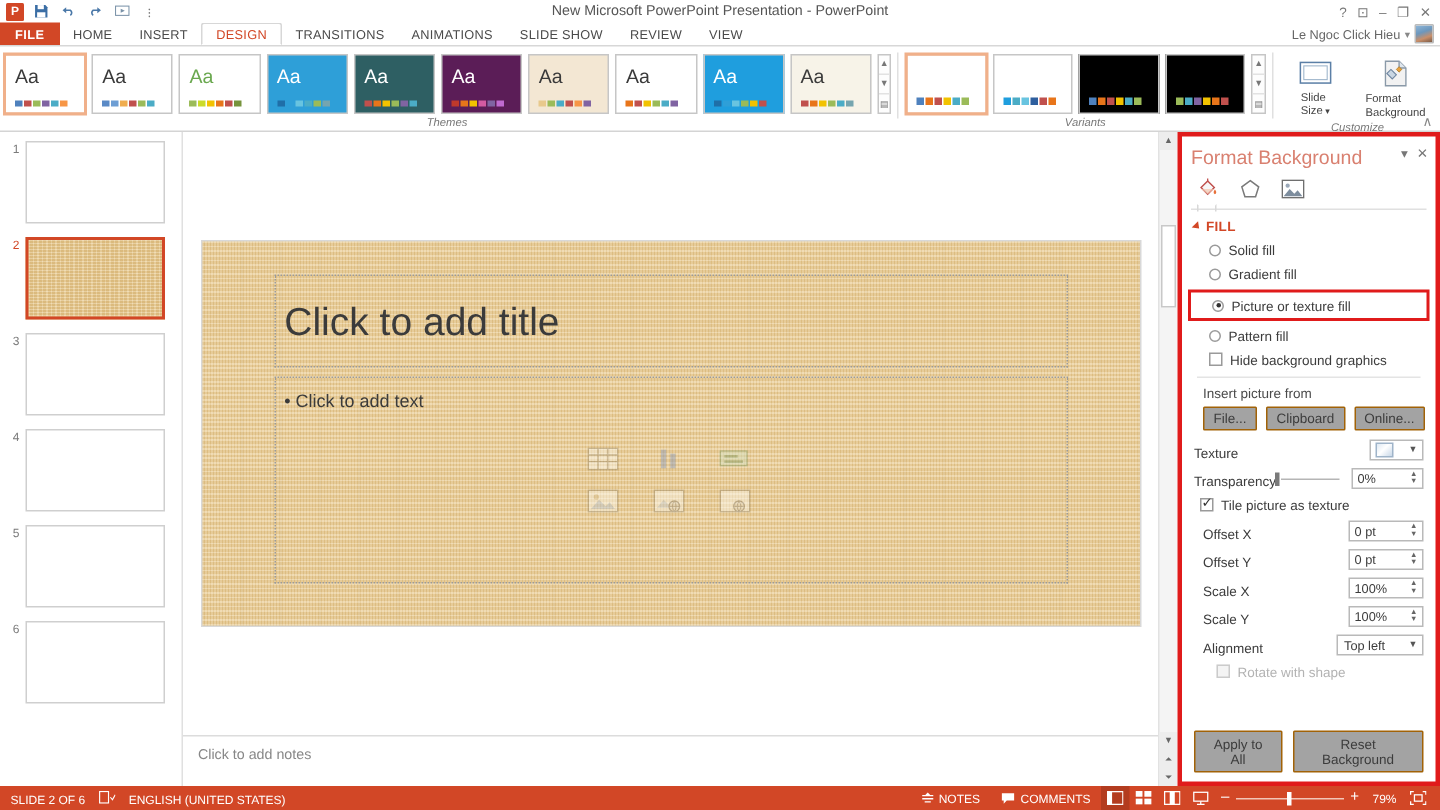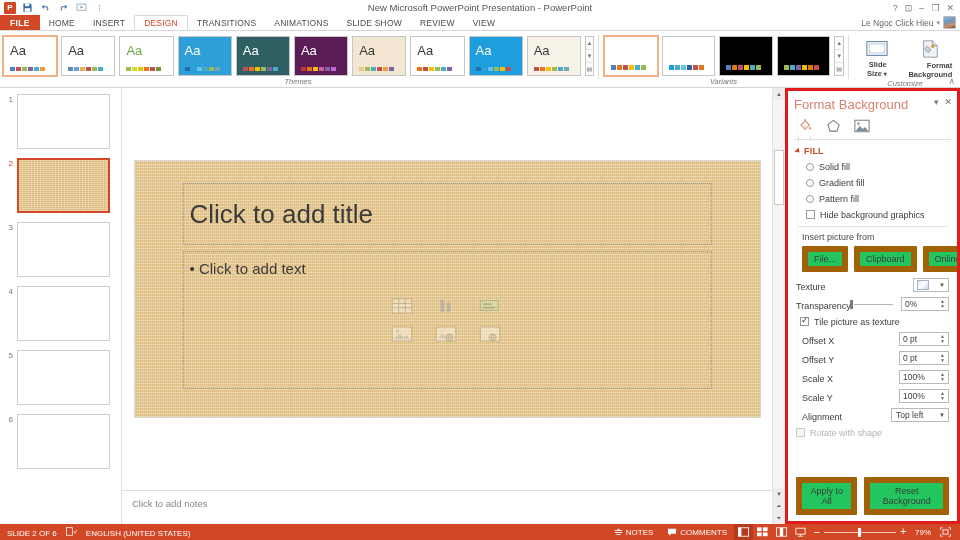"Slide" .bigbtn .lbl { font-weight: bold -> none; text-align: right -> left }
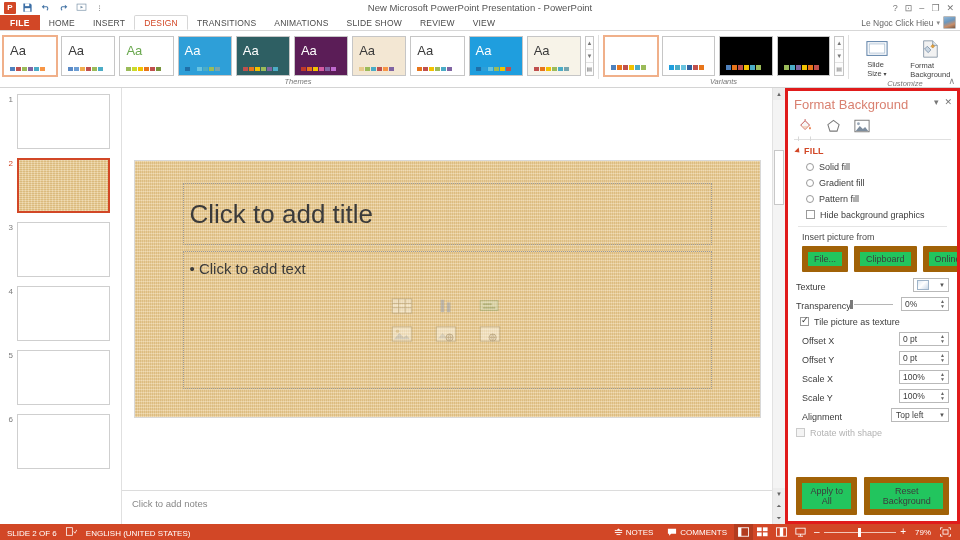"Picture or texture fill" div.hl-box { html: none -> <div> <div> <span></span> <span>Picture or texture fill</span> </div> </div> }
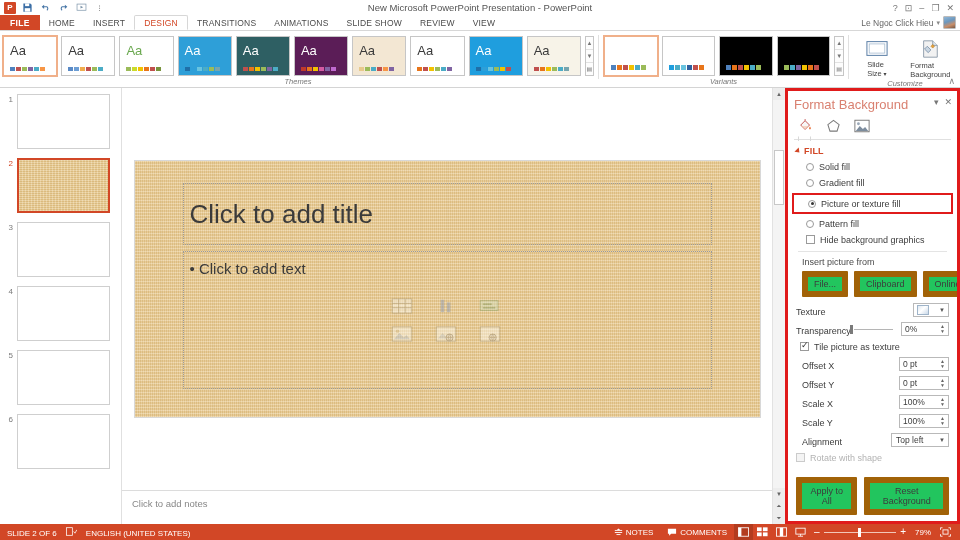"• Click to add text" .ph-body .bullet { font-size: 15px -> 12px }
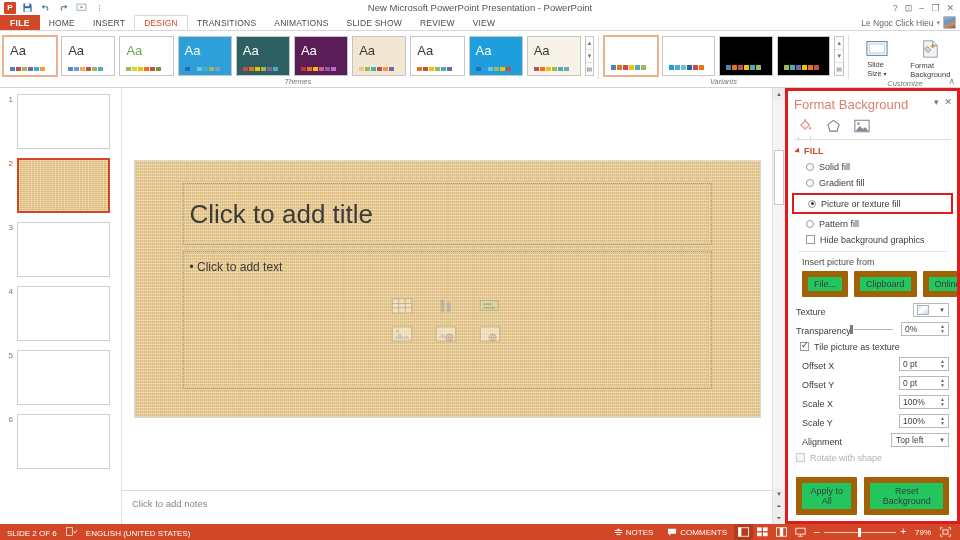"File..." .sbtn { background: #22c55e -> #a3a3a3; border: 6px solid #a16207 -> 1px solid #a16207 }
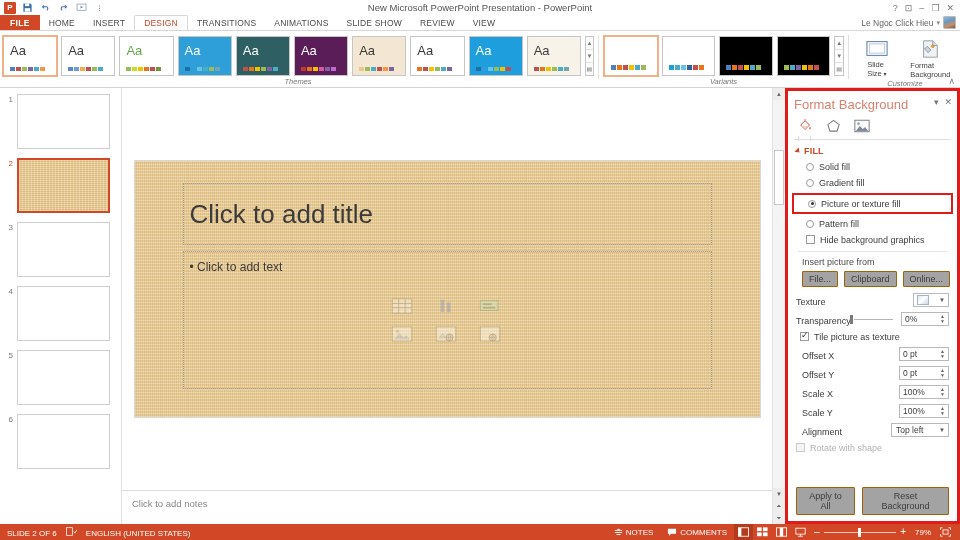"Rotate with shape" div.check-row { margin-left: 0 -> 15px }
